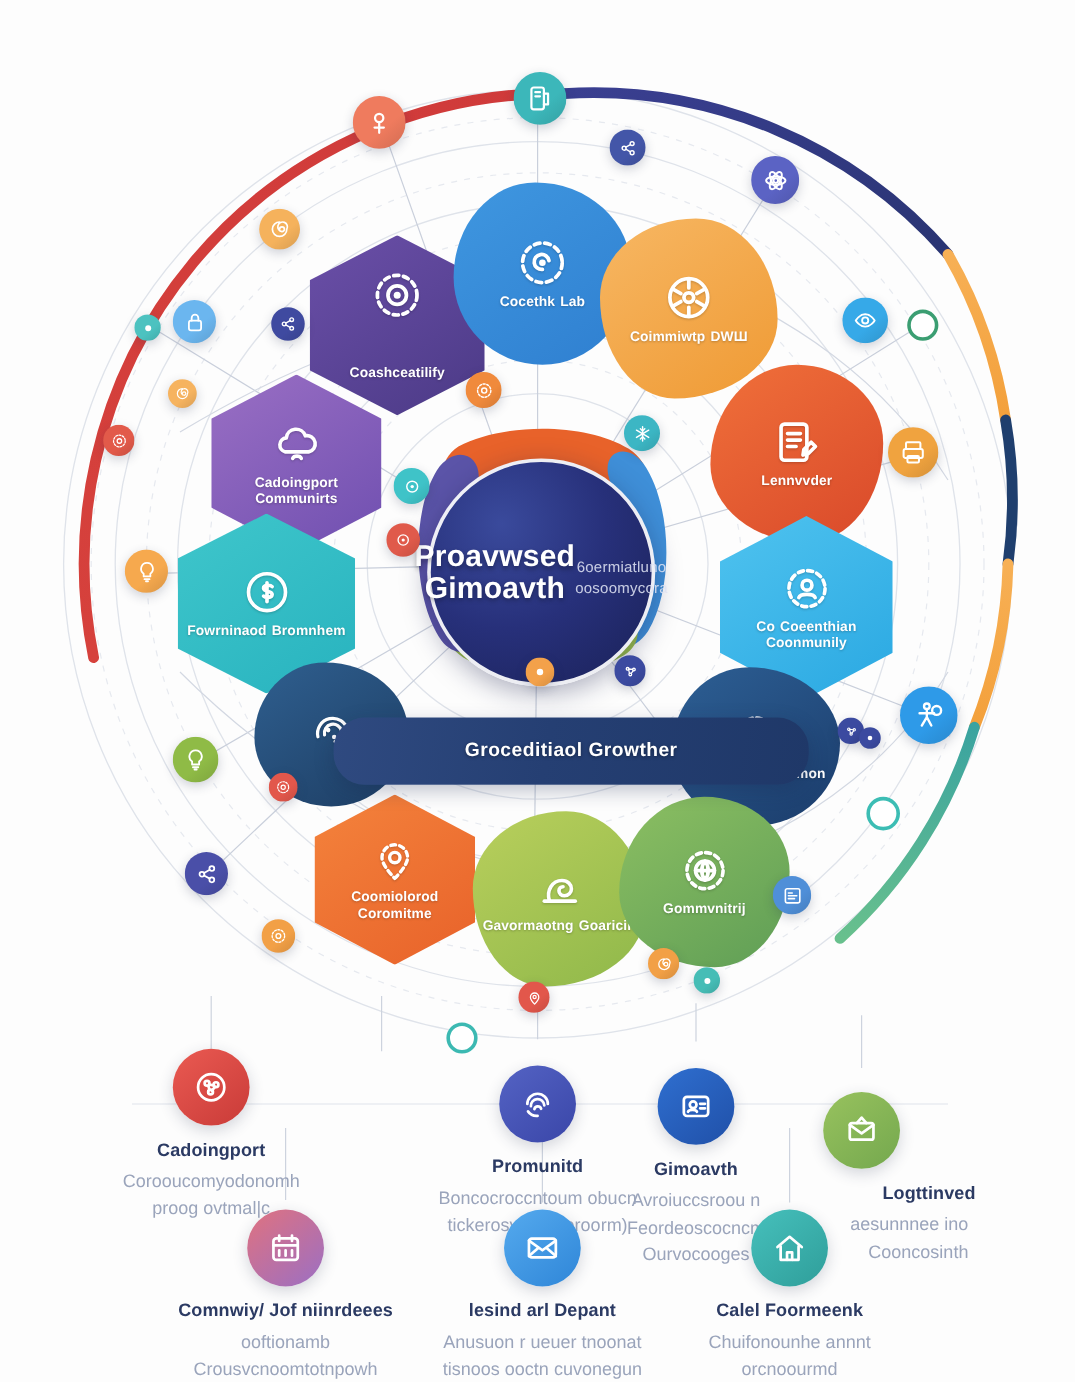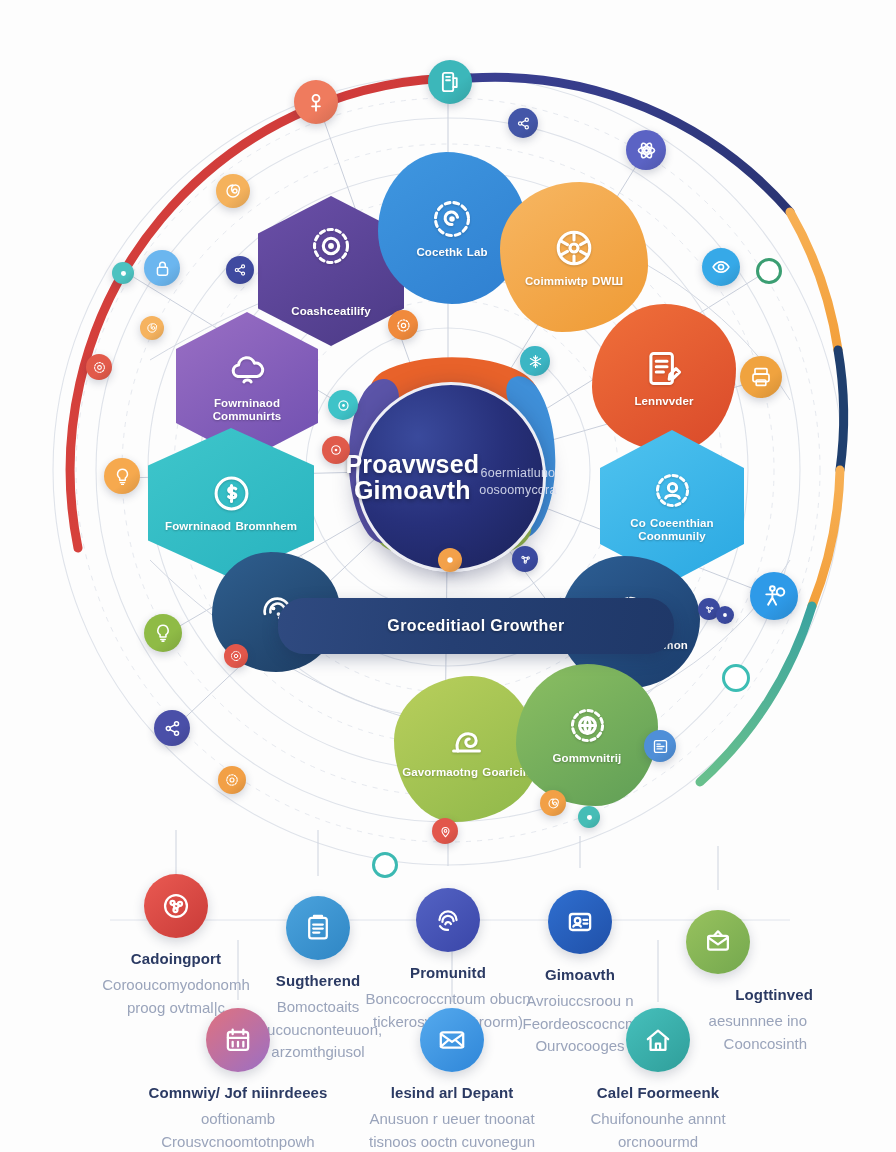"Fowrninaod Communirts" span.nlabel { text: Fowrninaod -> Cadoingport }
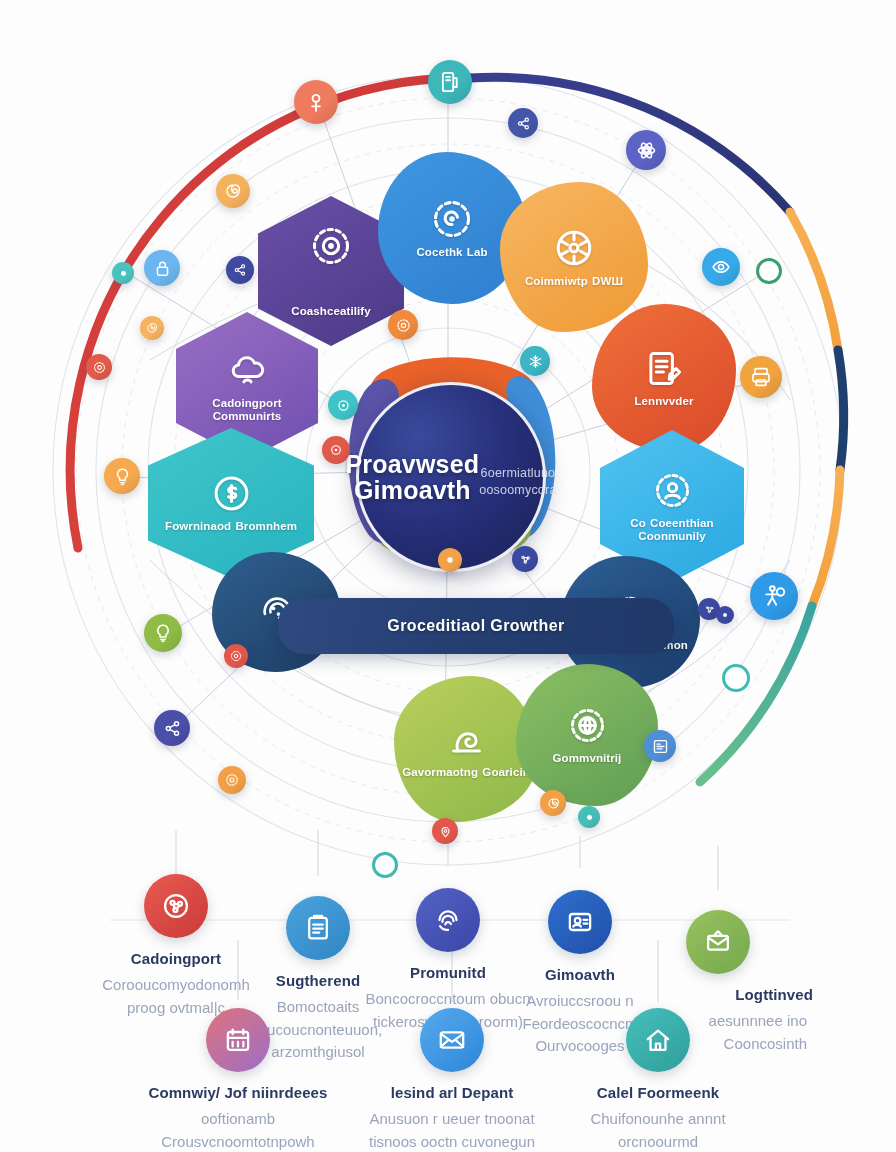"Fowrninaod Bromnhem" div.node { width: 166px -> 148px }
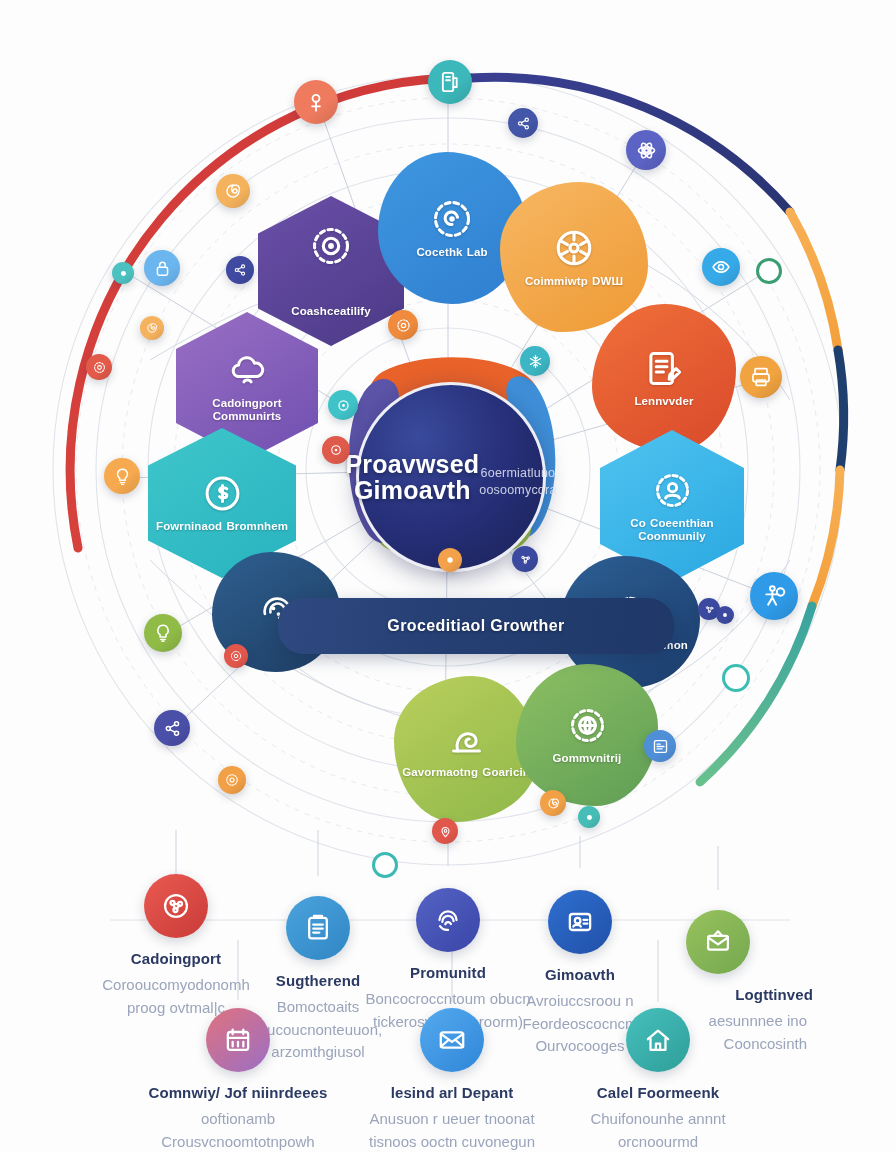"Coomiolorod Coromitme" div.node { html: none -> <div> <span><svg> <path></path> <circle></circle> </svg></span> <span>Coomiolorod Coromitme</span> </div> }
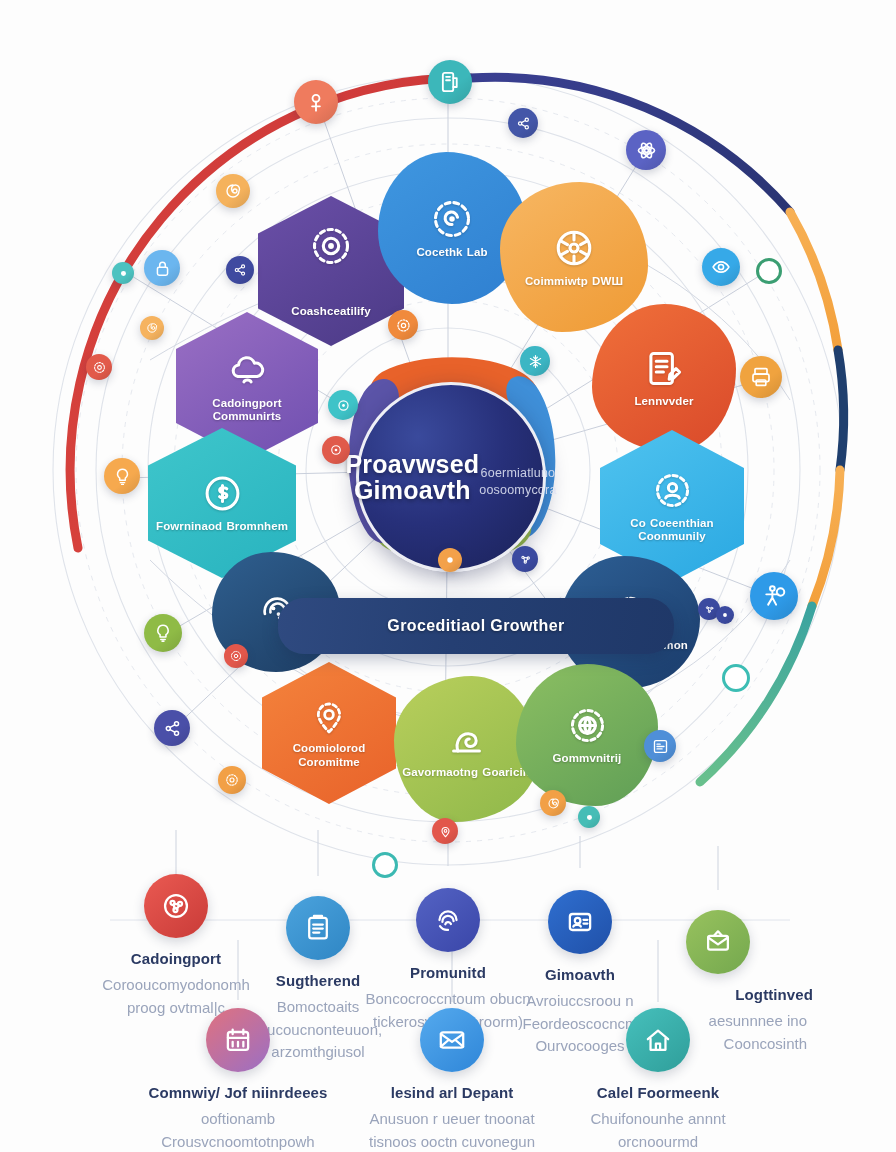"Sugtherend" div.legend-item { html: <div> <div> <svg> <rect></rect> <path></path> <path></path> </svg> </div> <div>Sugtherend</div> <div>Bomoctoaits orucoucnonteuuon, arzomthgiusol</div> </div> -> none }
